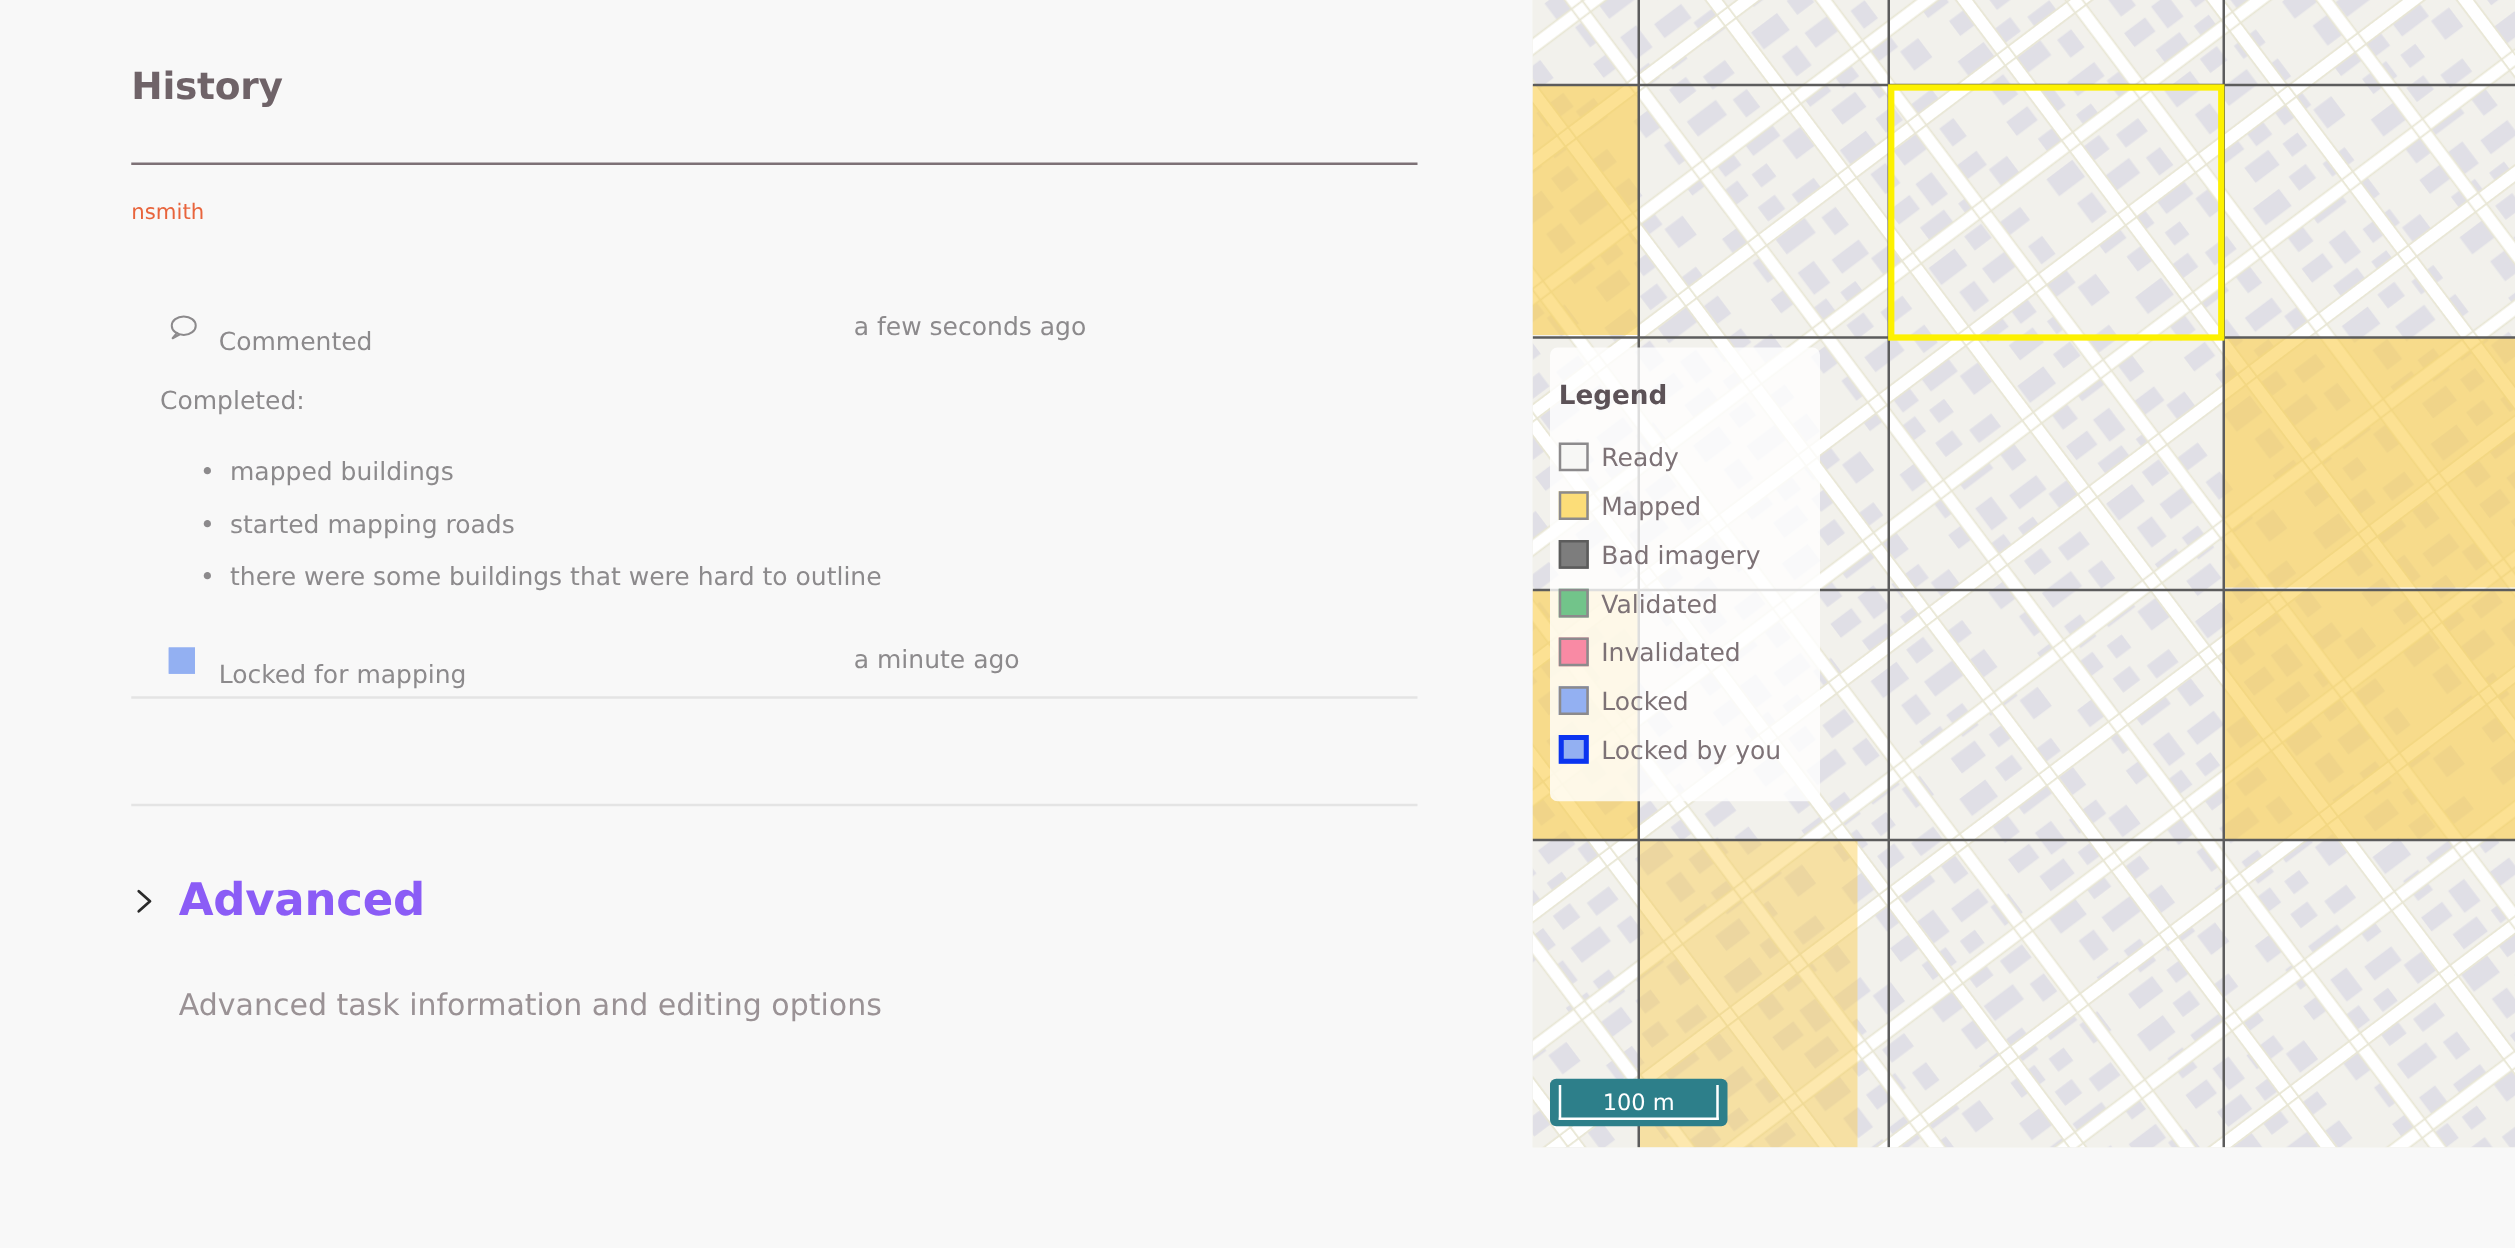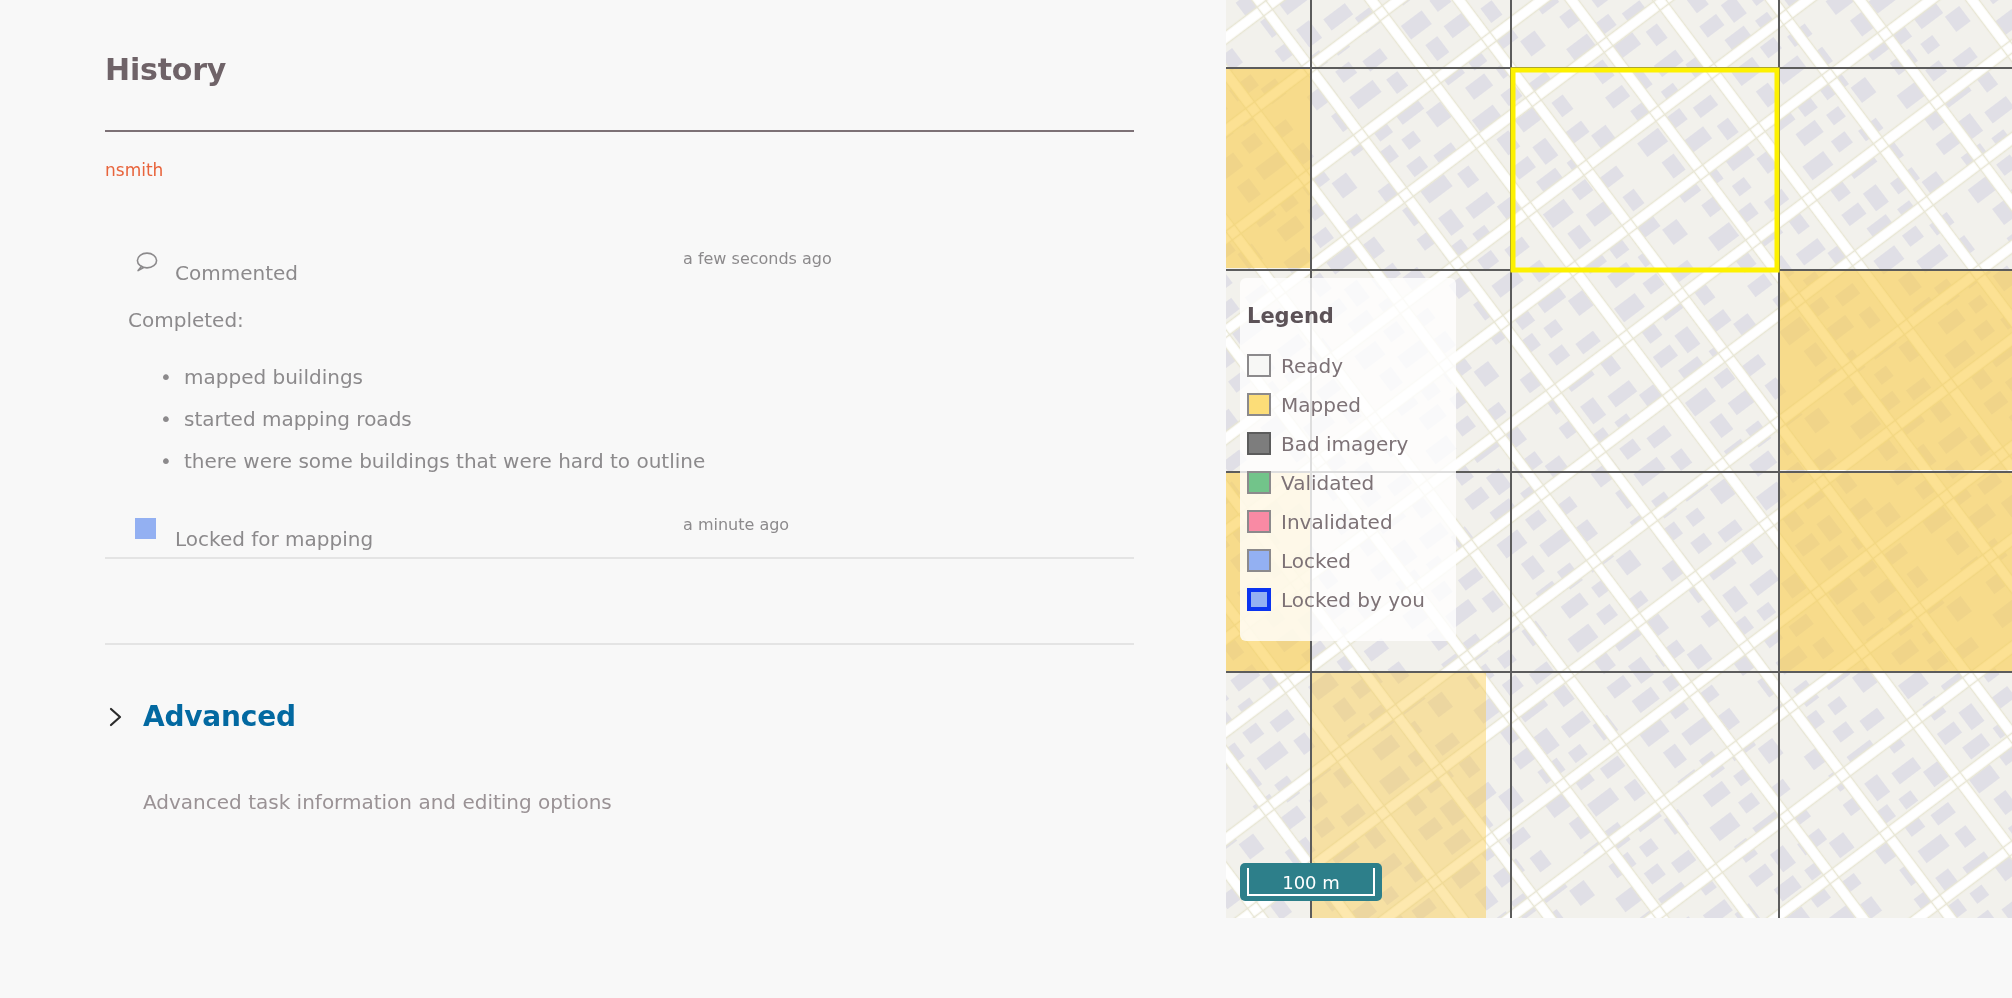"a few seconds ago" .entry-time { font-size: 16px -> 20px }
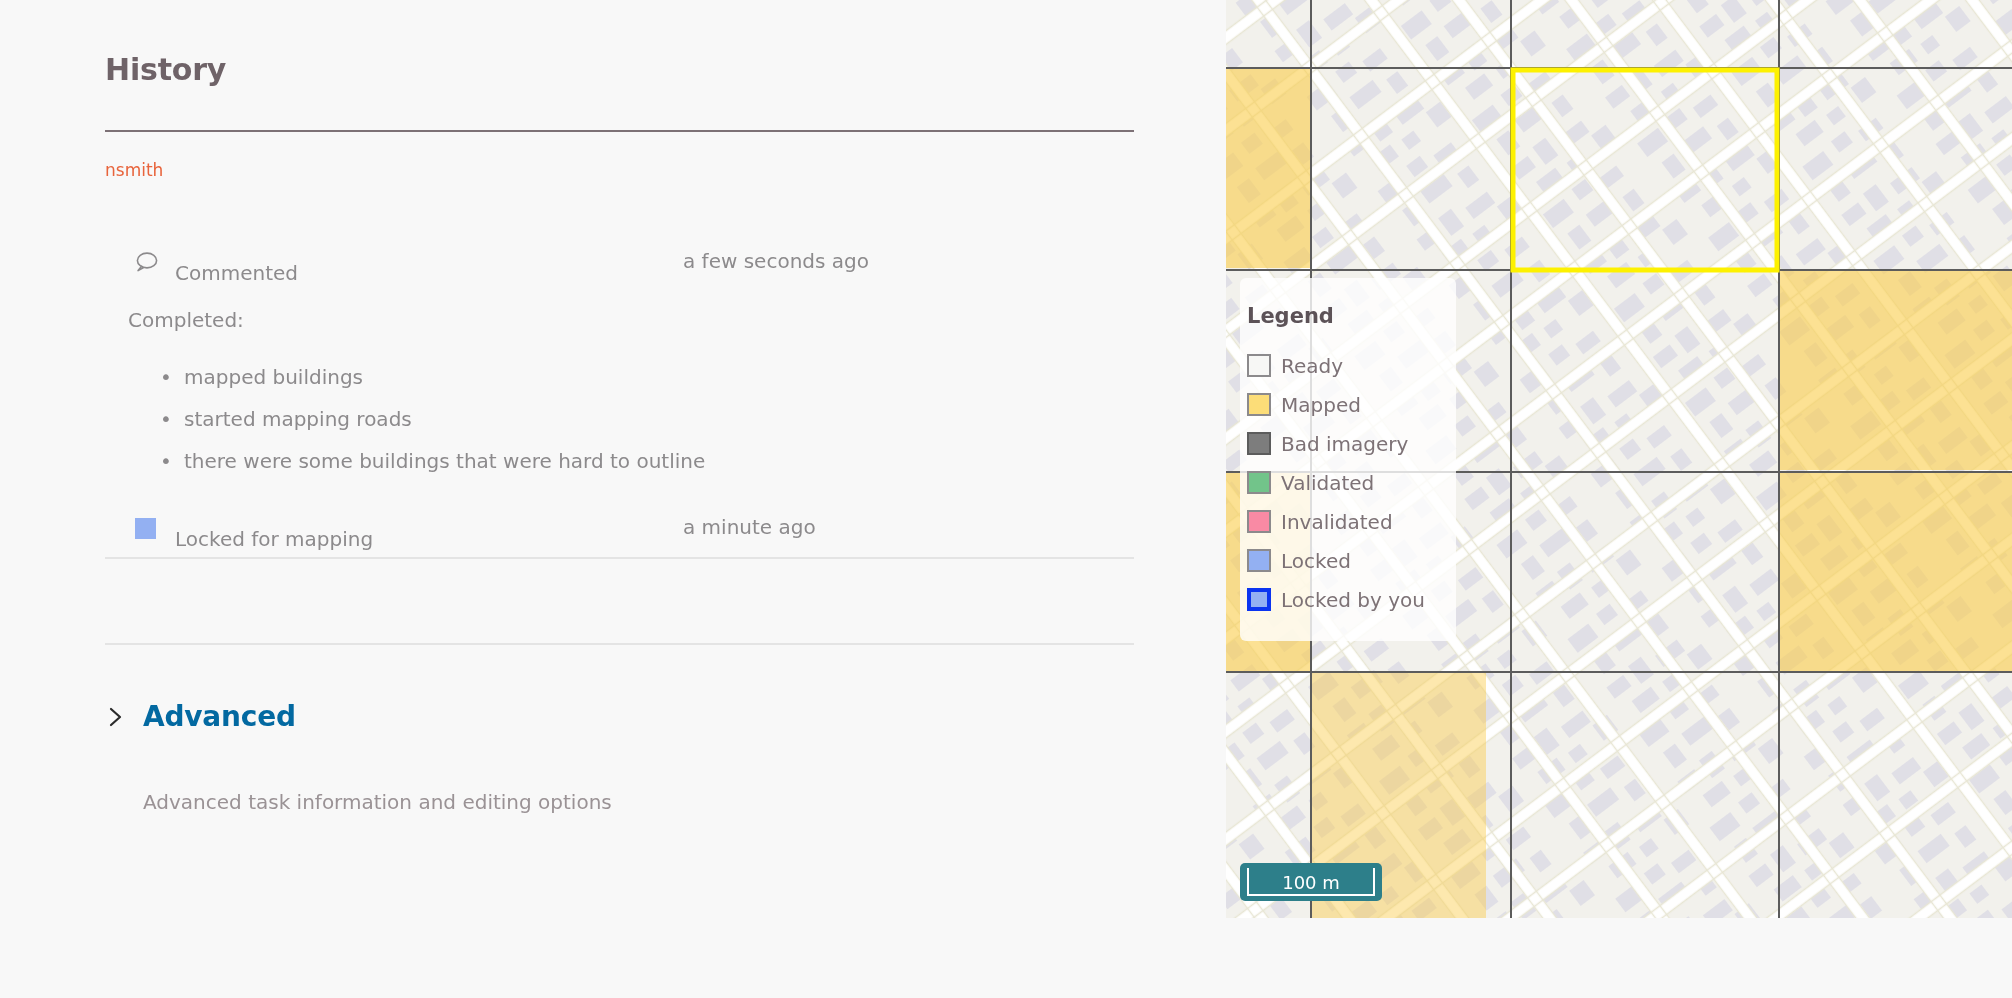"Advanced" #advanced-title { color: #0369a1 -> #8b5cf6; font-size: 28px -> 36px }
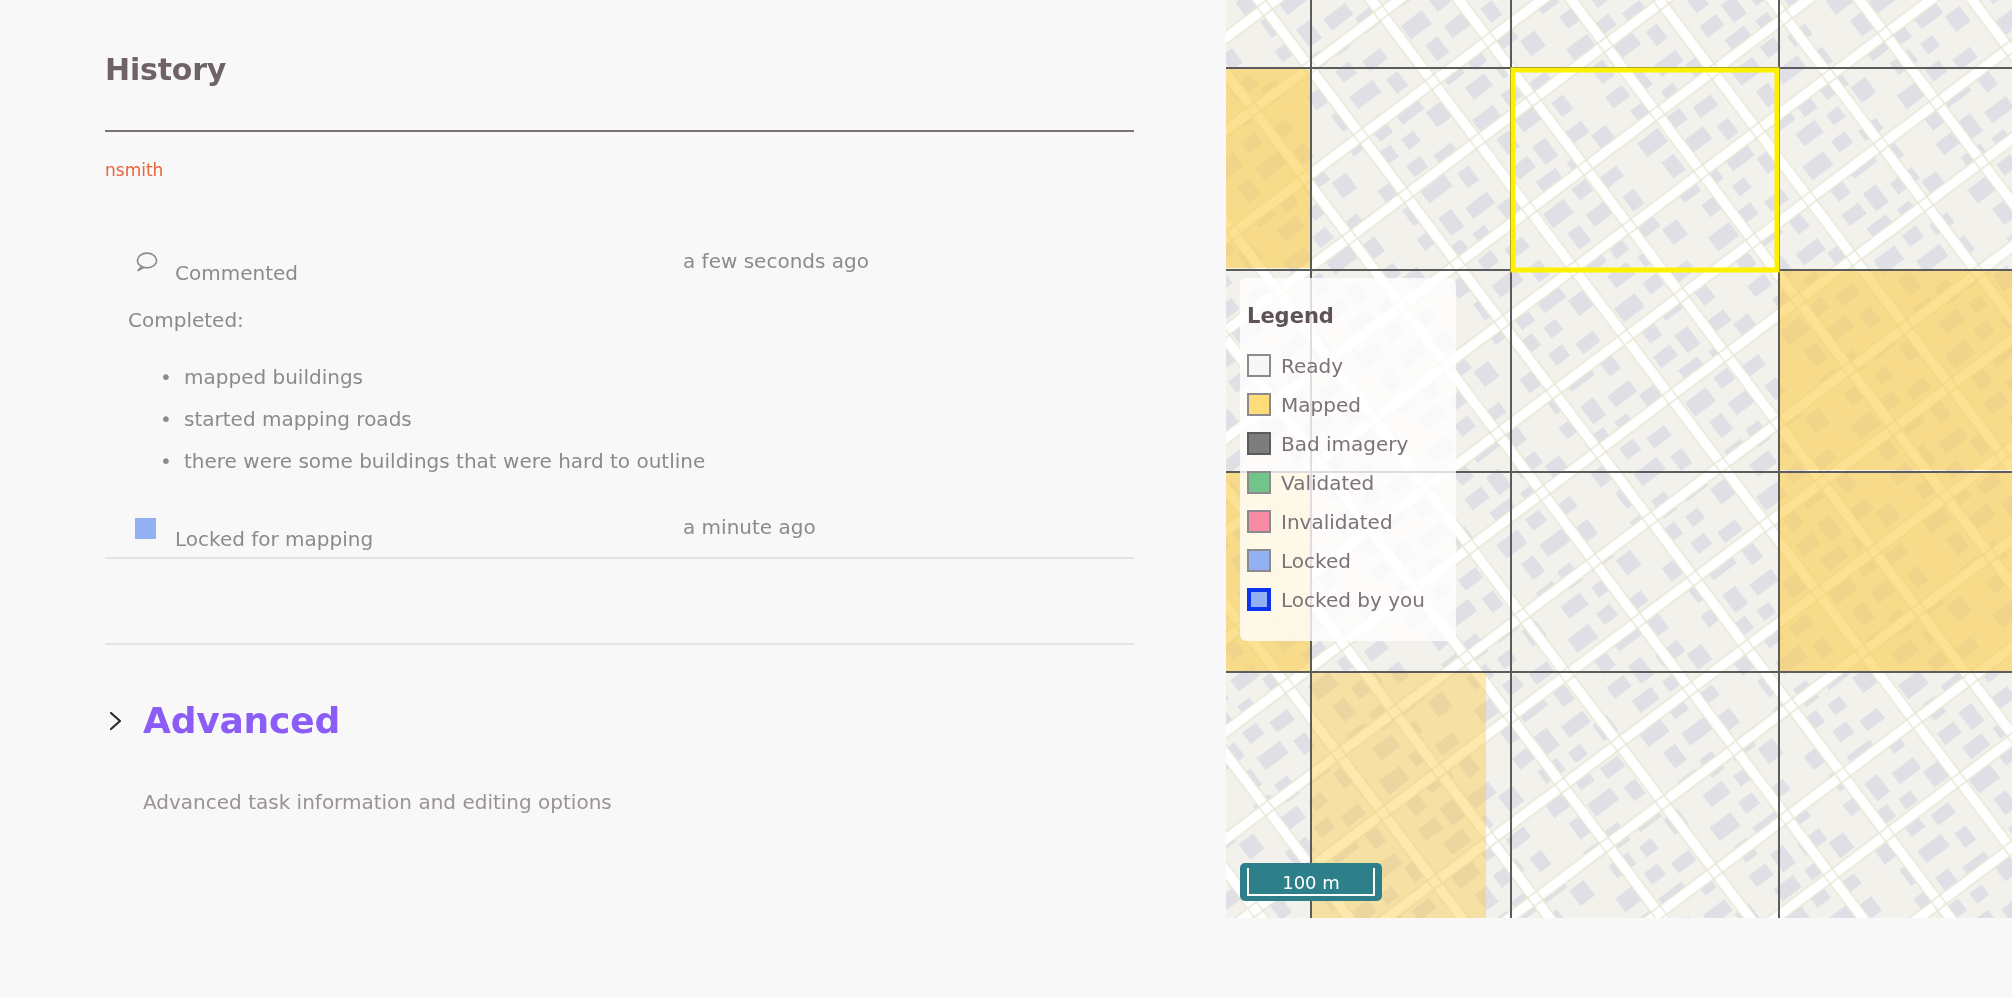"Advanced task information and editing" #advanced-desc { font-size: 20px -> 24px }
